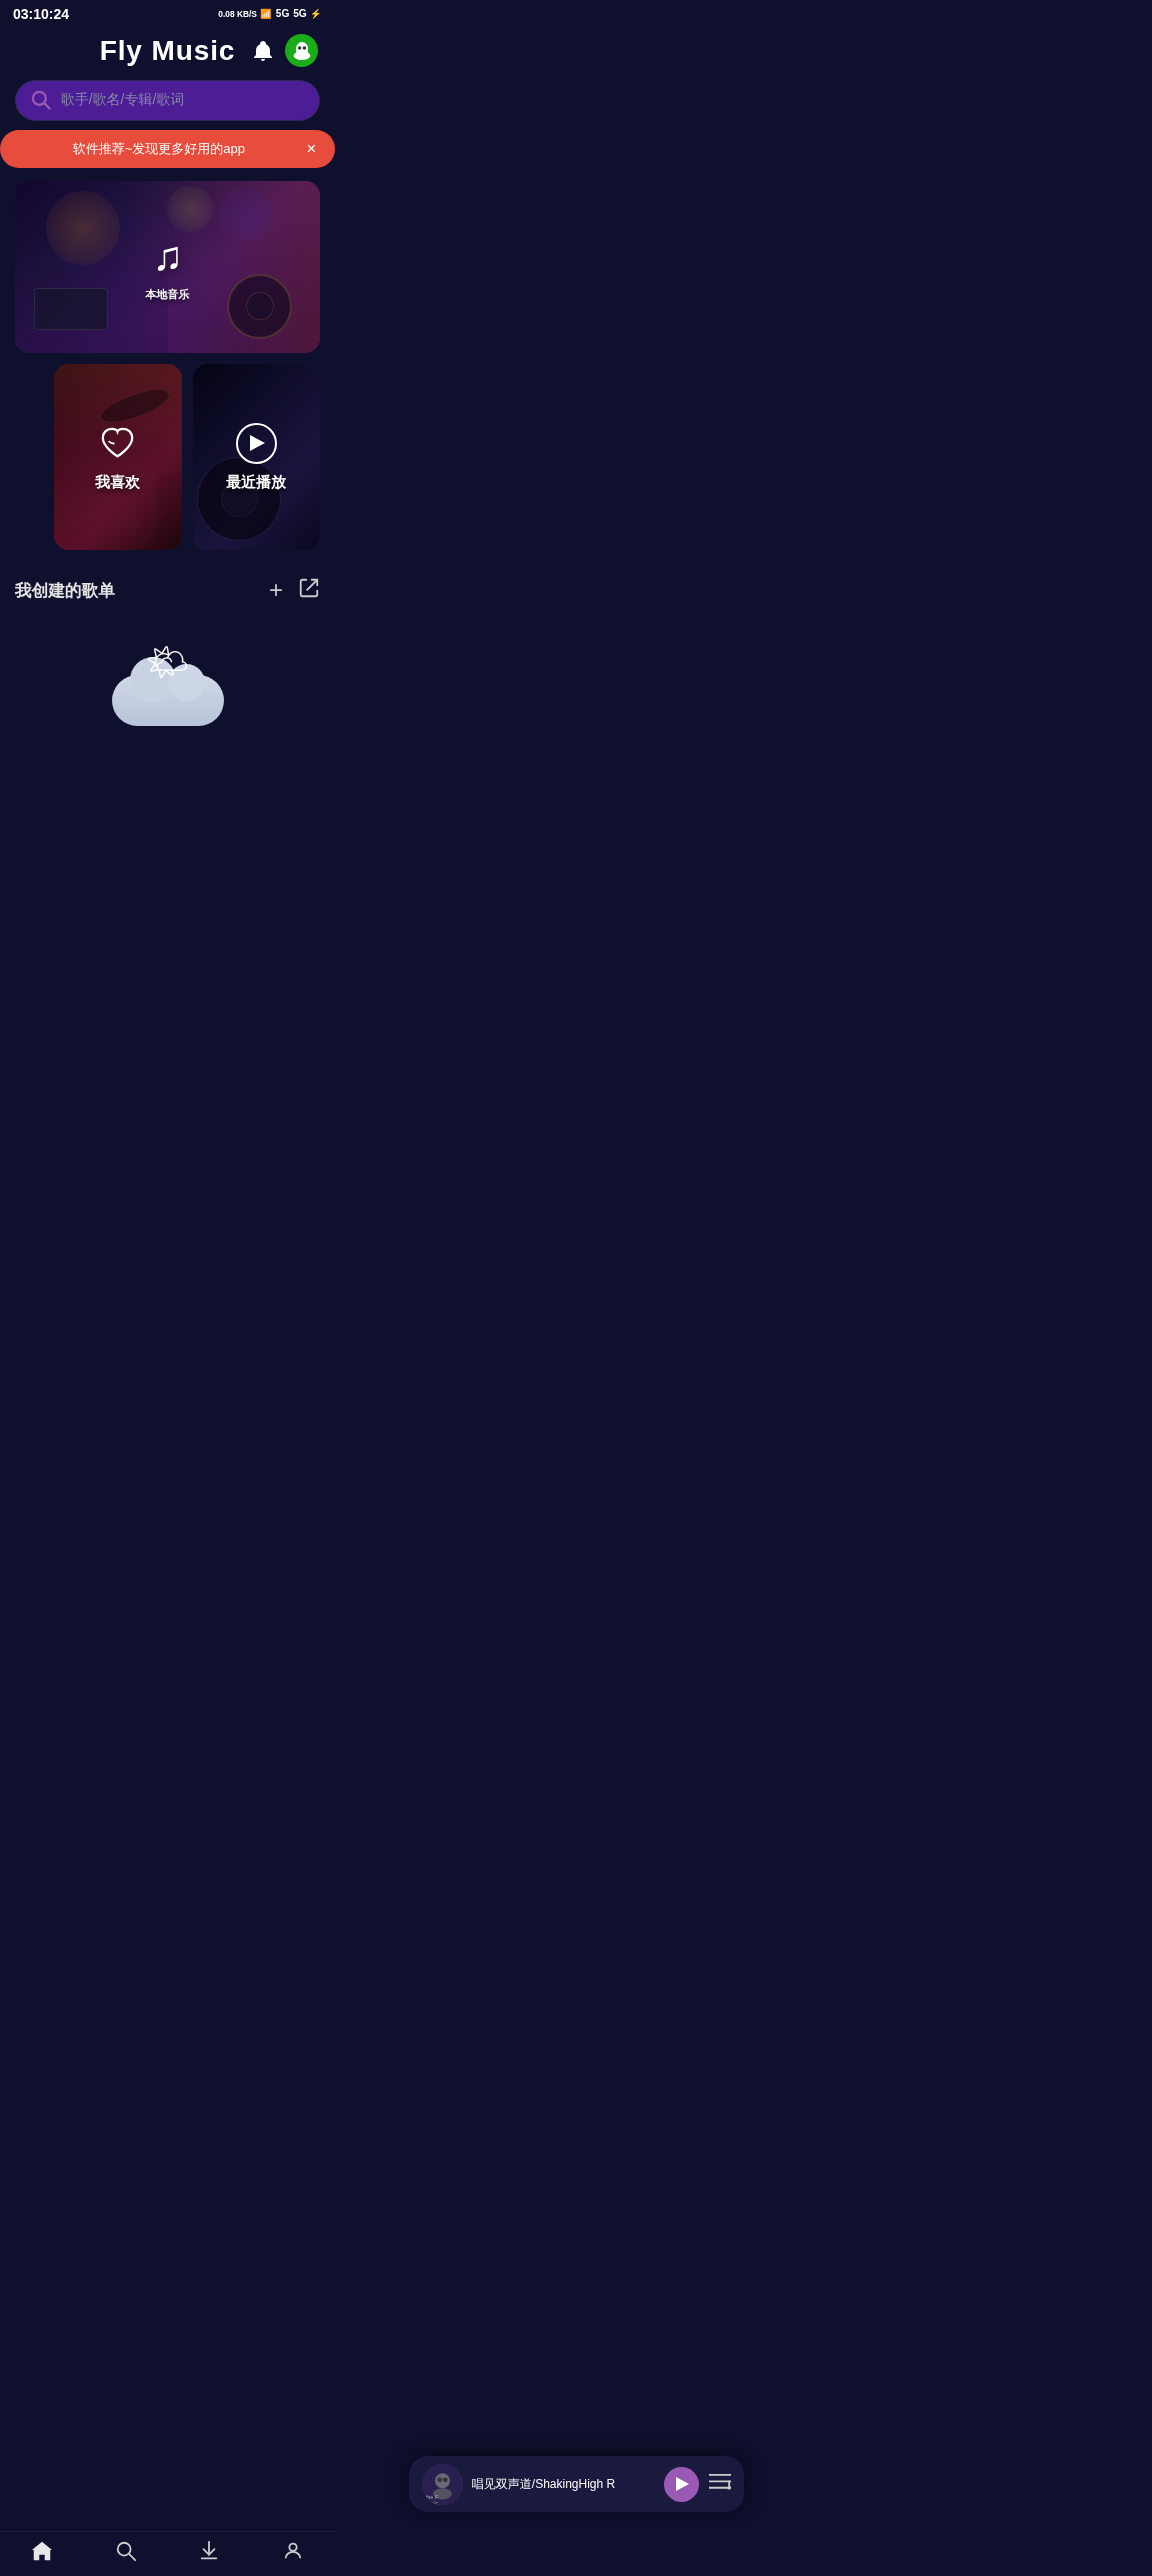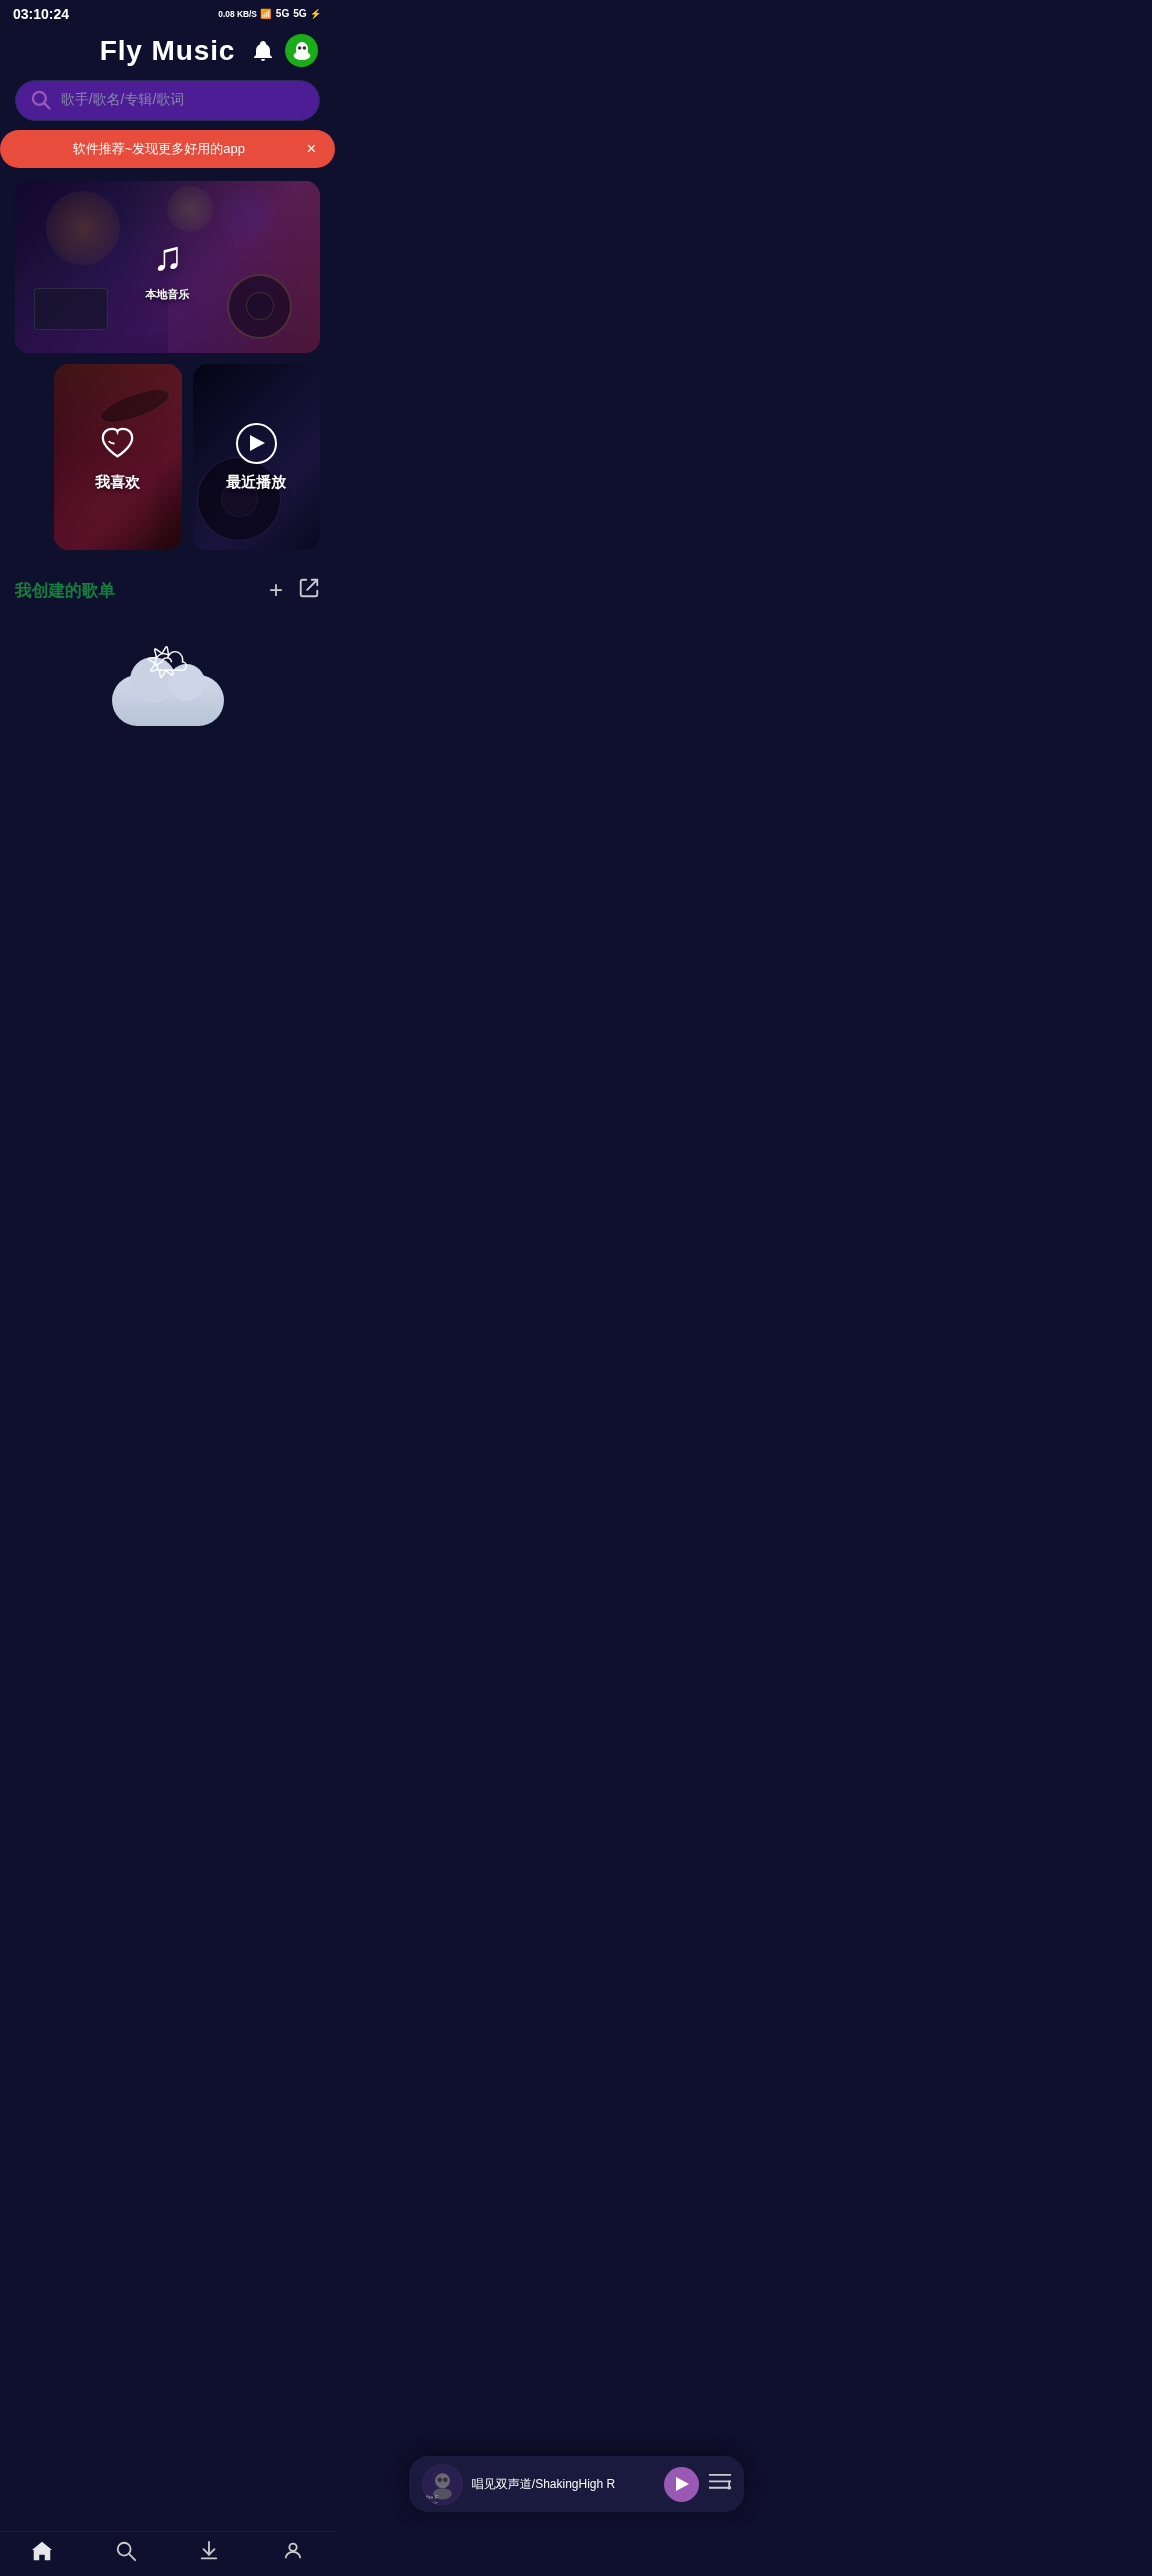"我创建的歌单" .section-title { color: #15803d -> #e5e5e5 }
